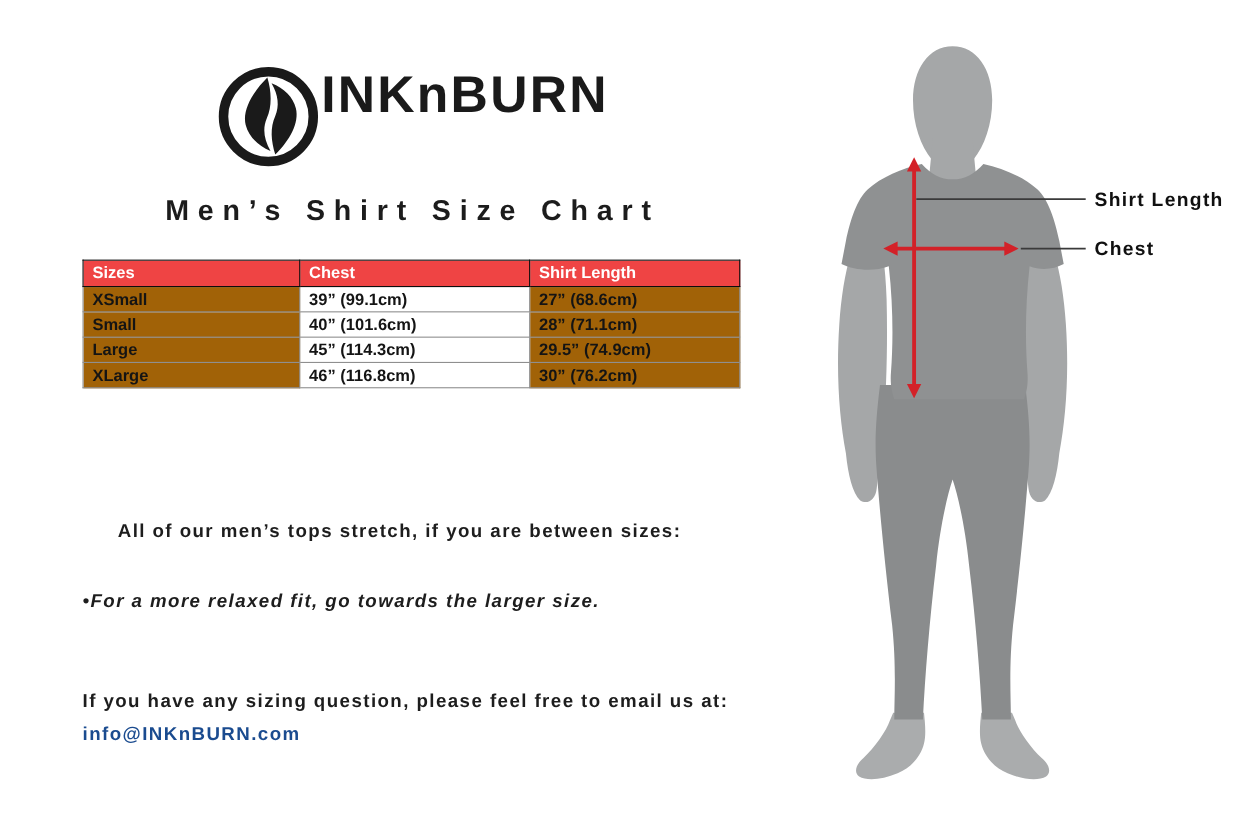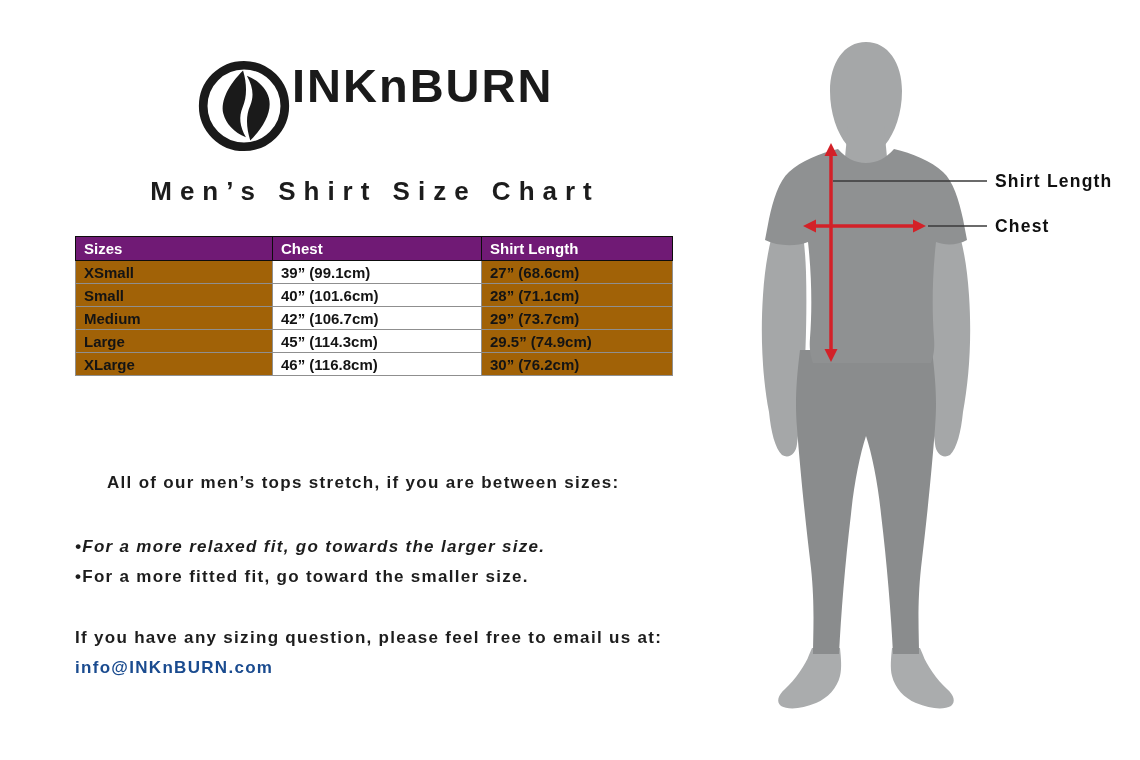"Sizes" .size-table th { background: #701a75 -> #ef4444 }
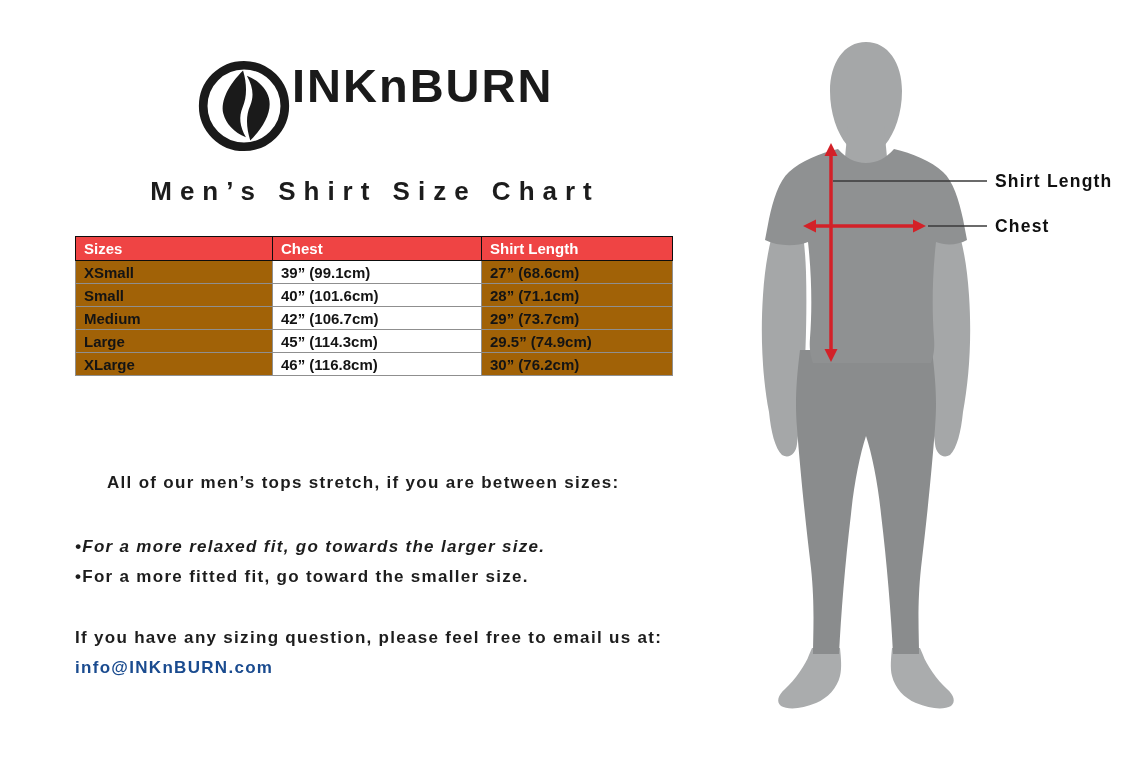"Medium" tr { html: <tr> <td>Medium</td> <td>42” (106.7cm)</td> <td>29” (73.7cm)</td> </tr> -> none }
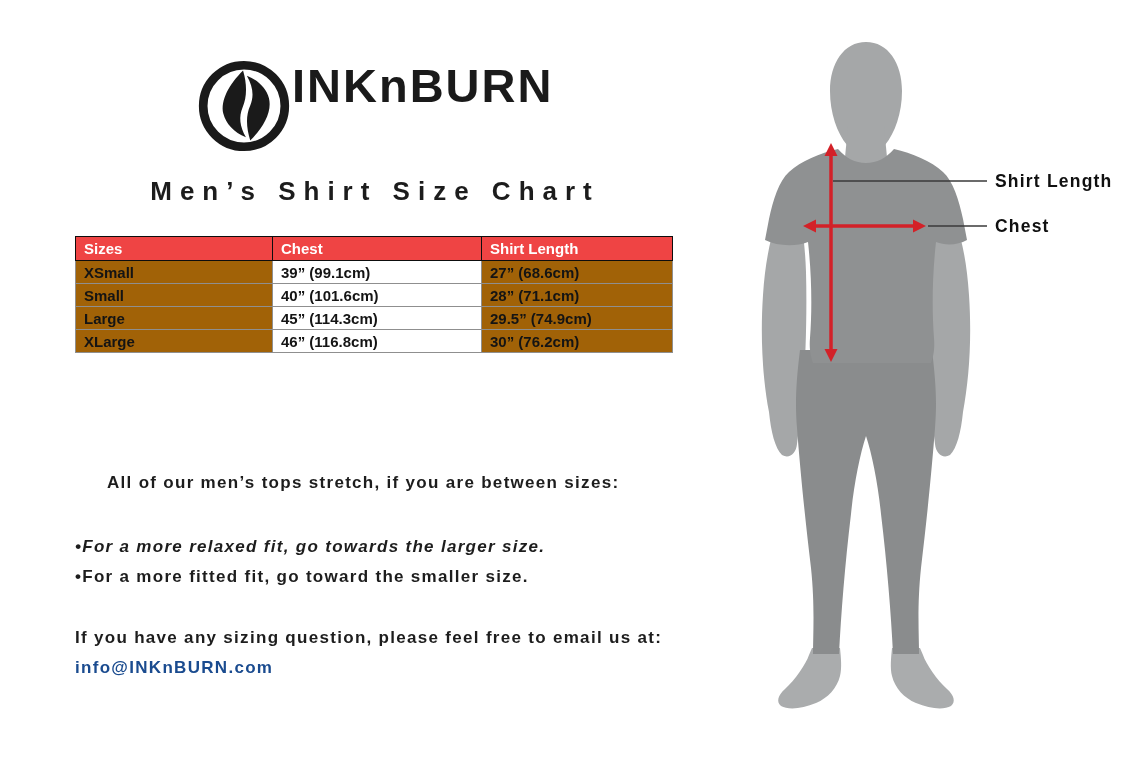"•For a more fitted fit," p.bullet { html: <p>•For a more fitted fit, go toward the smaller size.</p> -> none }
